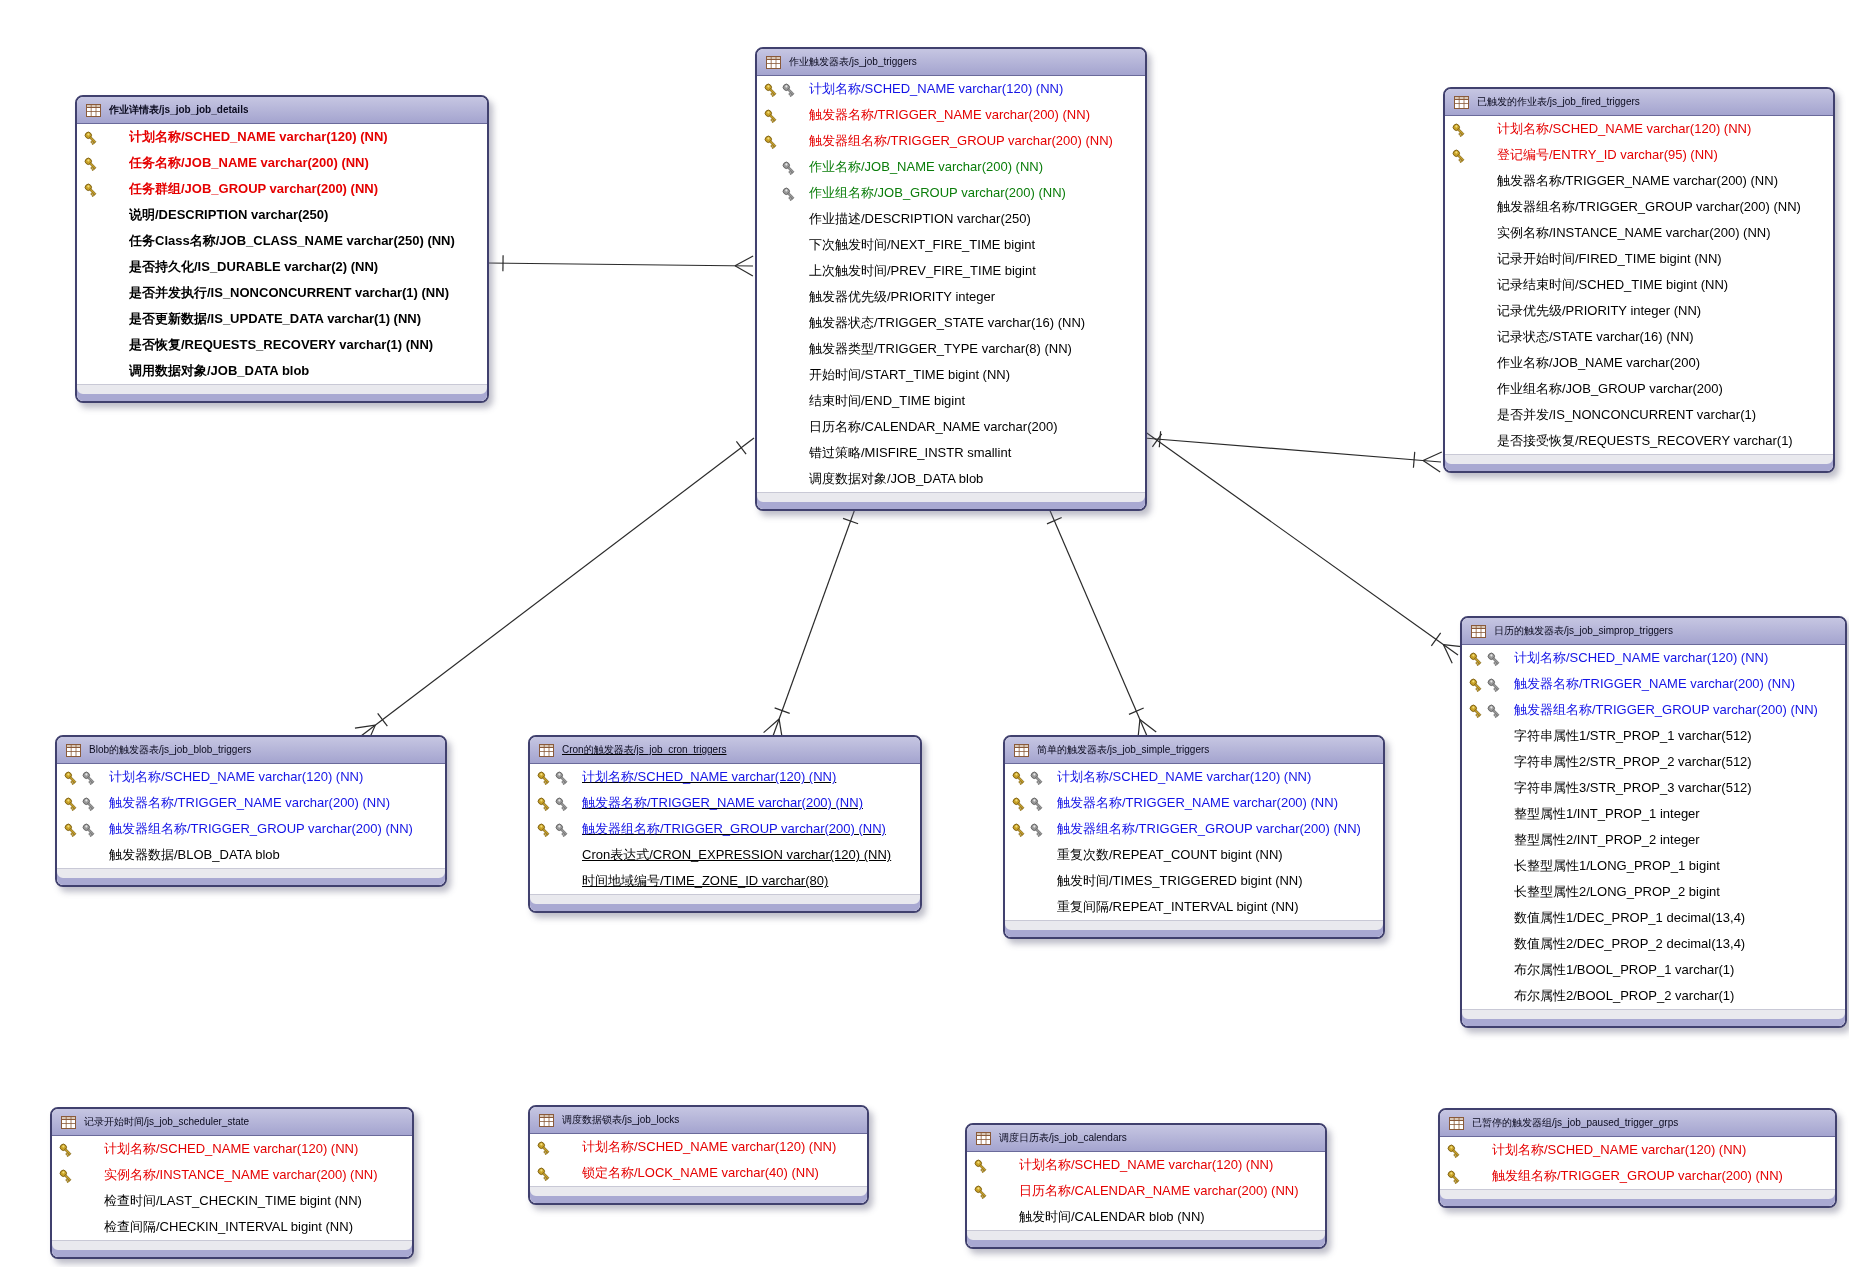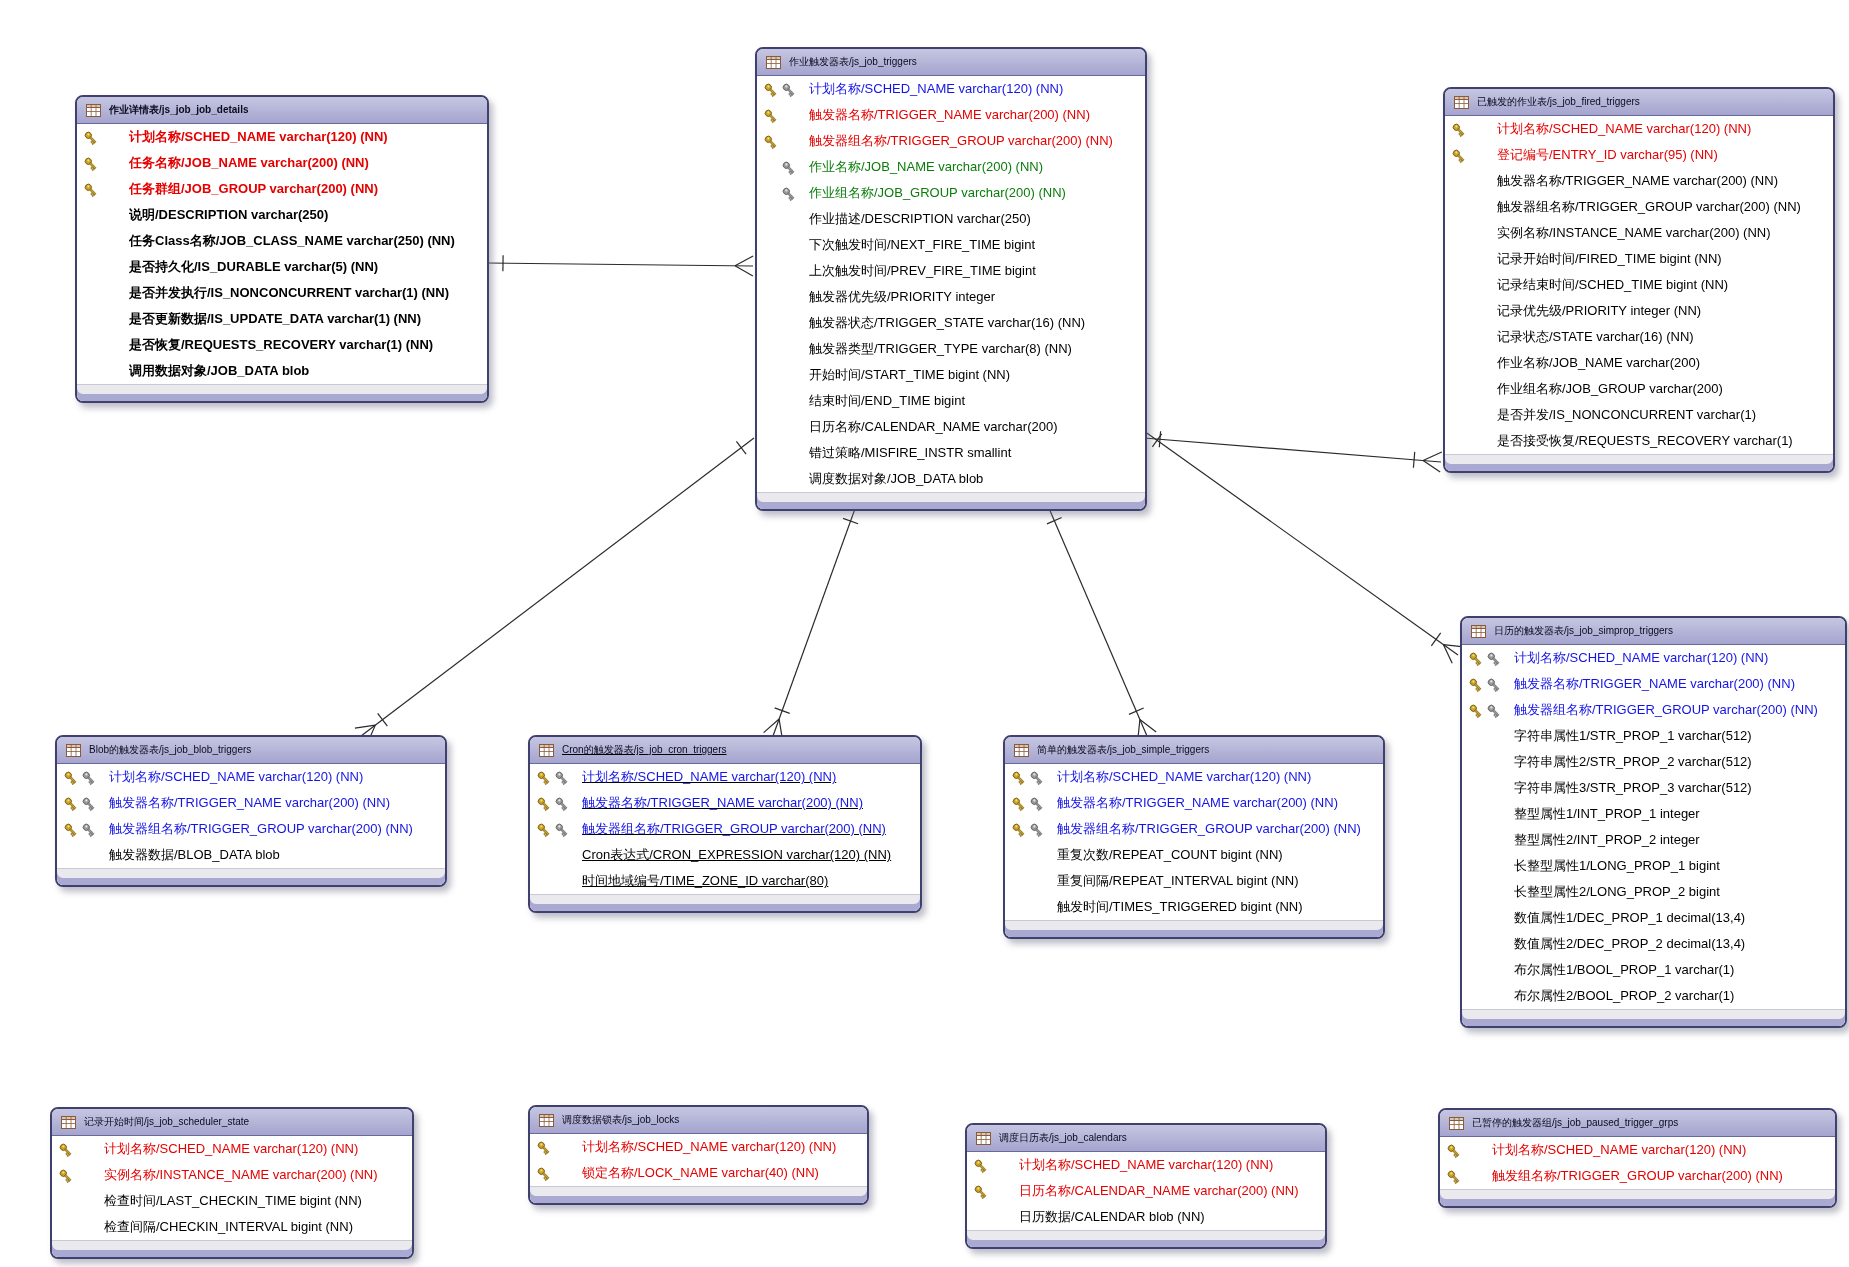"是否持久化/IS_DURABLE varchar(5) (NN)" span.rlabel { text: 5 -> 2 }
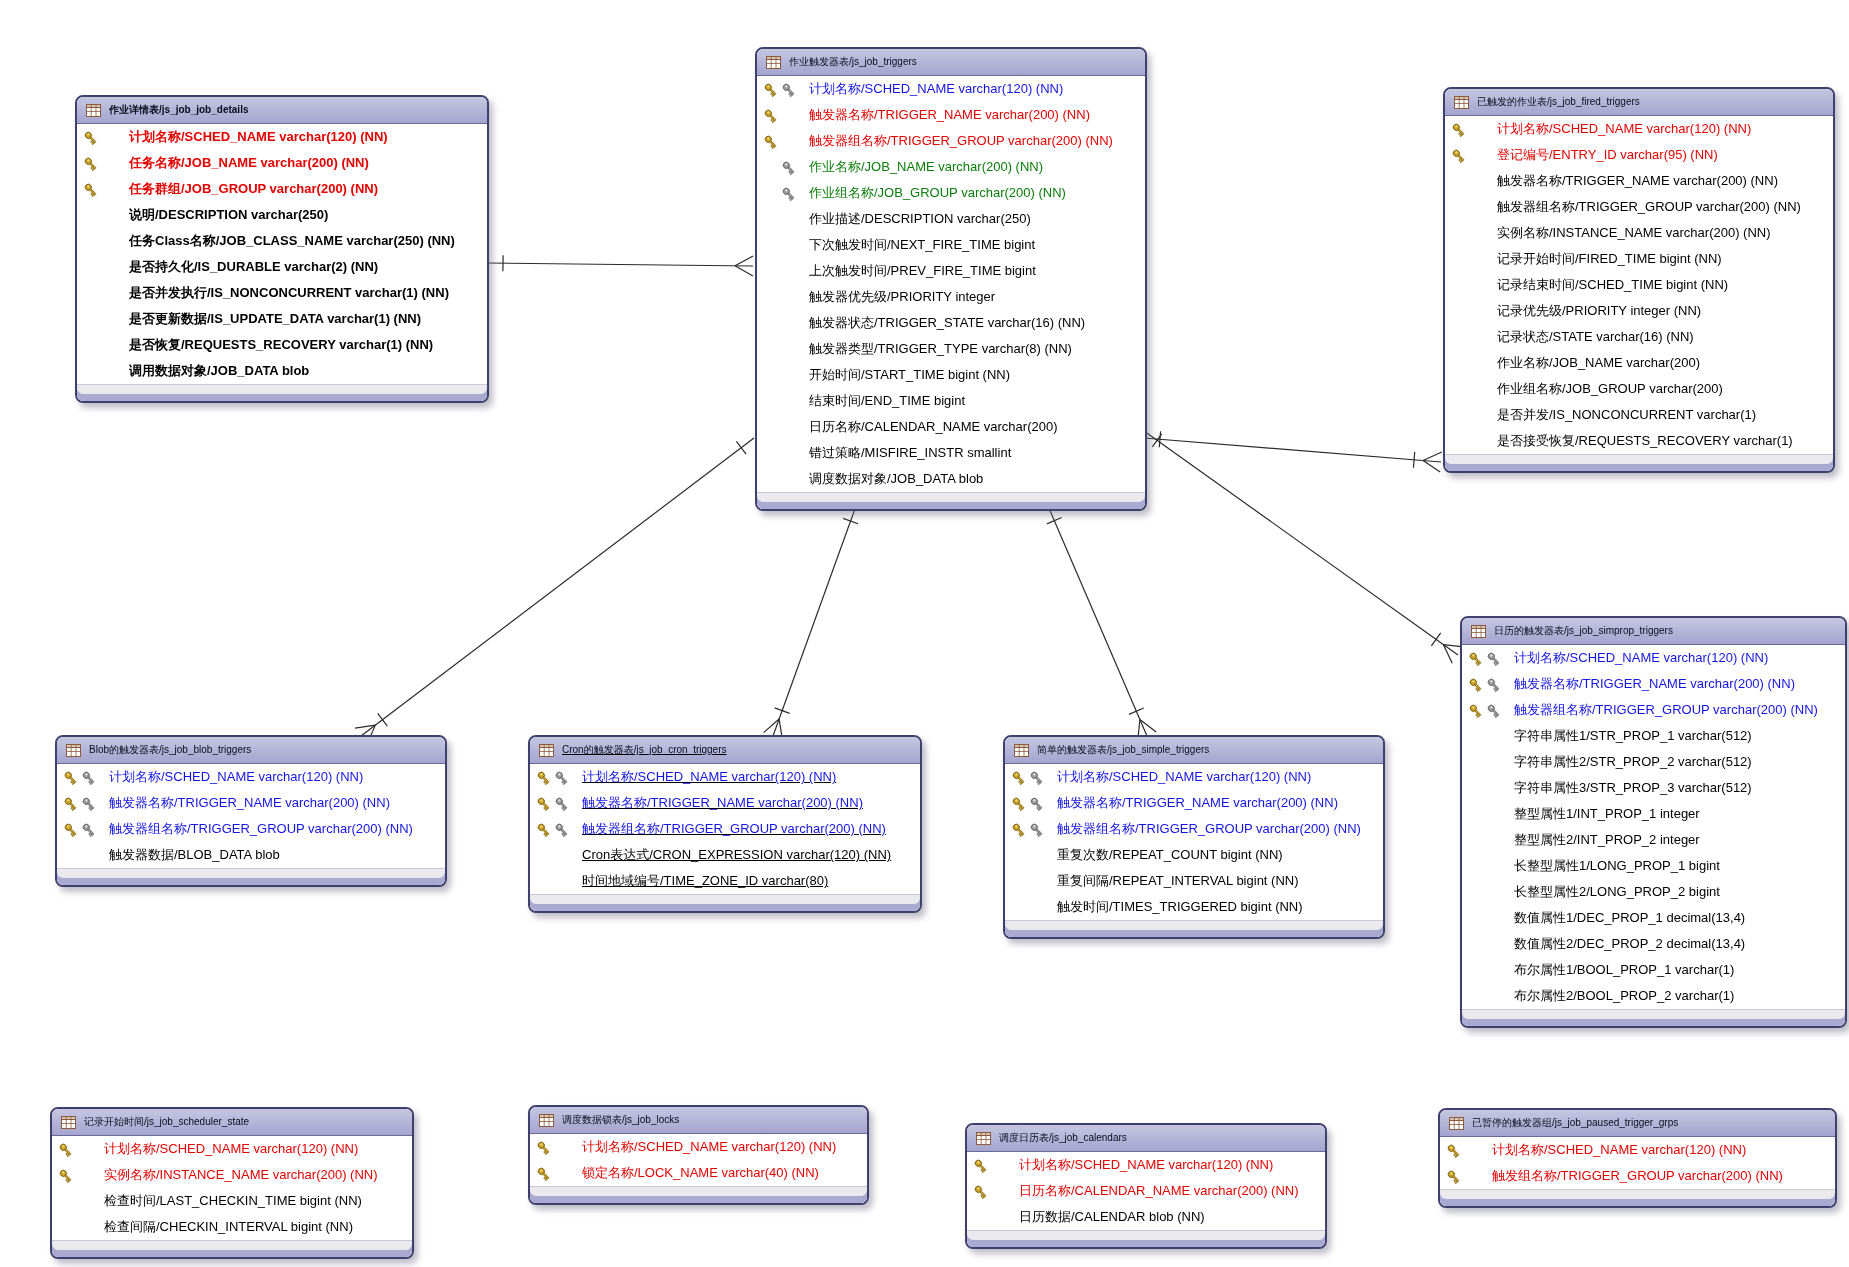"重复间隔/REPEAT_INTERVAL bigint (NN)" div.trow { order: before "触发时间/TIMES_TRIGGERED bigint (NN)" -> after "触发时间/TIMES_TRIGGERED bigint (NN)" }
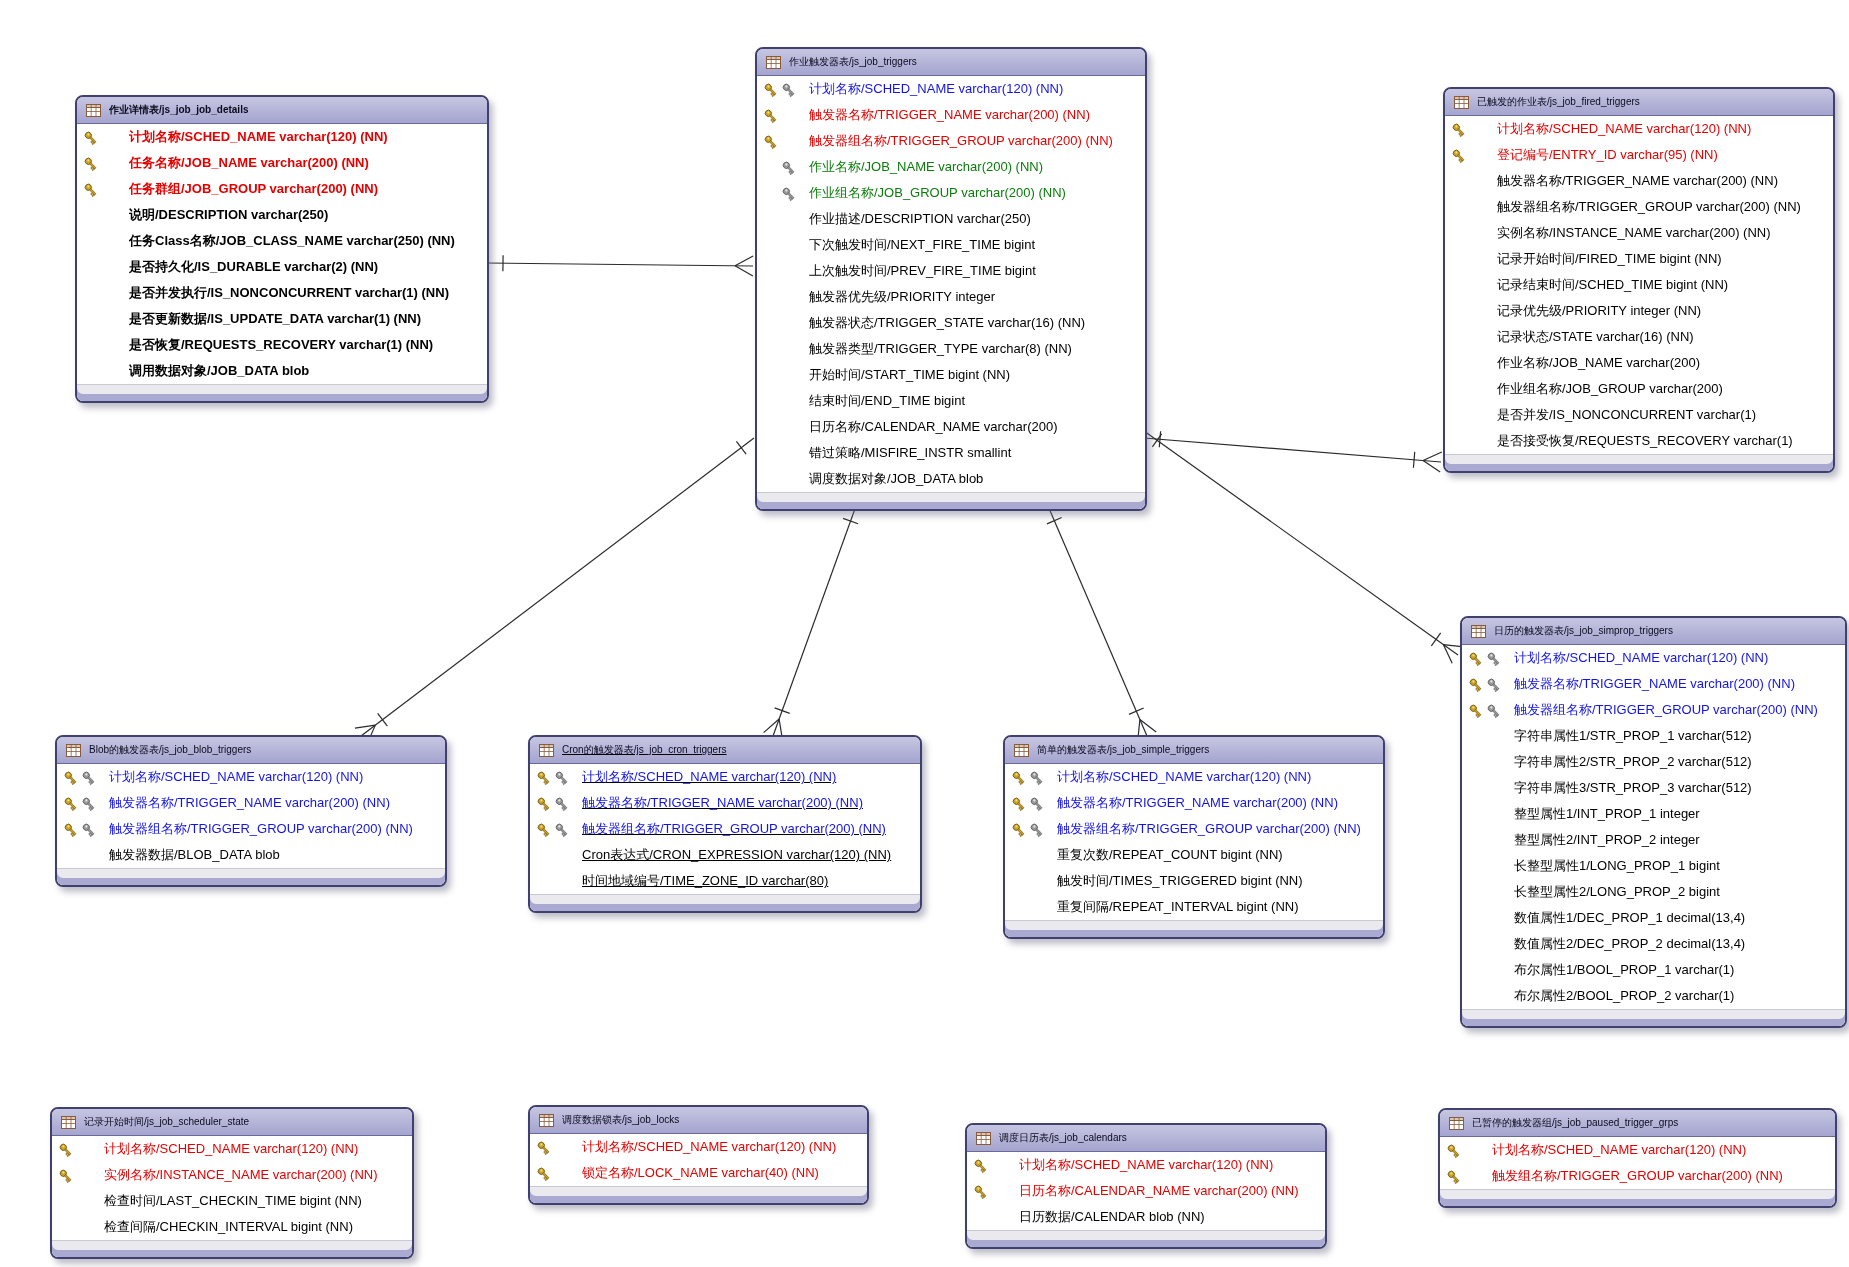"日历数据/CALENDAR blob (NN)" span.rlabel { text: 日历数据/CALENDAR -> 触发时间/CALENDAR }
